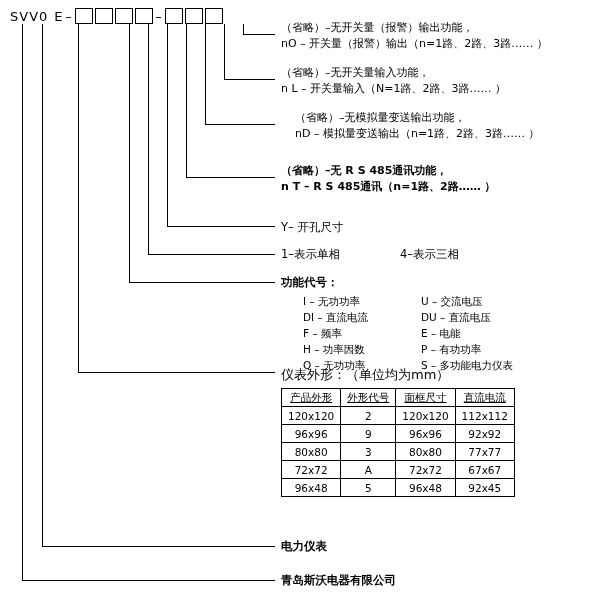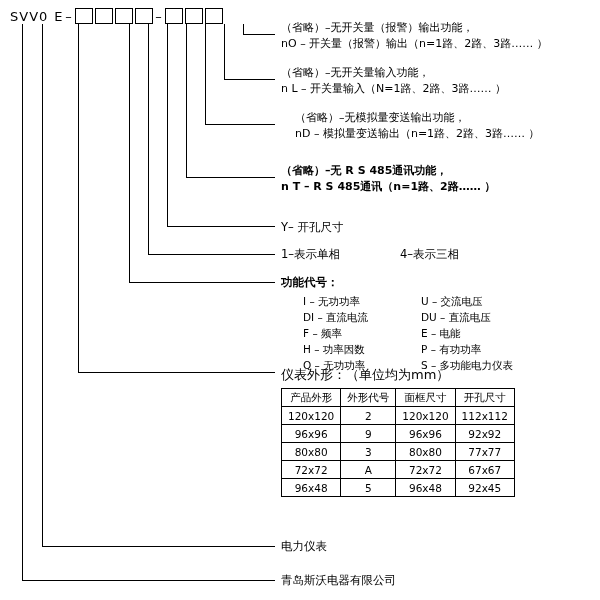"产品外形" .tbl thead td { text-decoration: none -> underline }
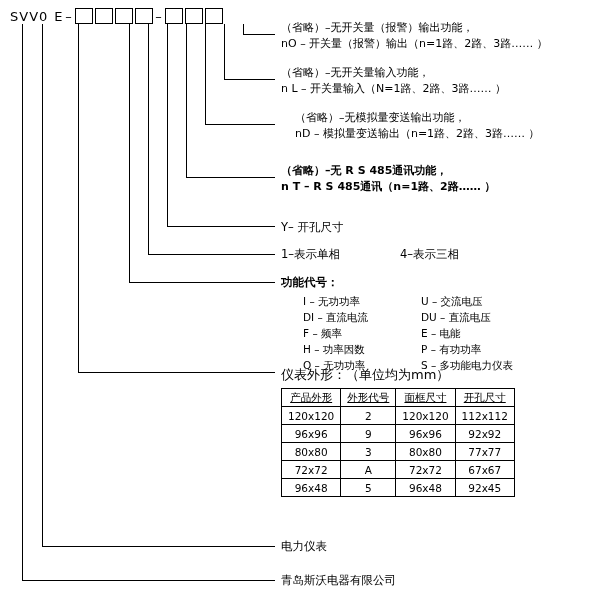"开孔尺寸" td { text: 开孔尺寸 -> 直流电流 }
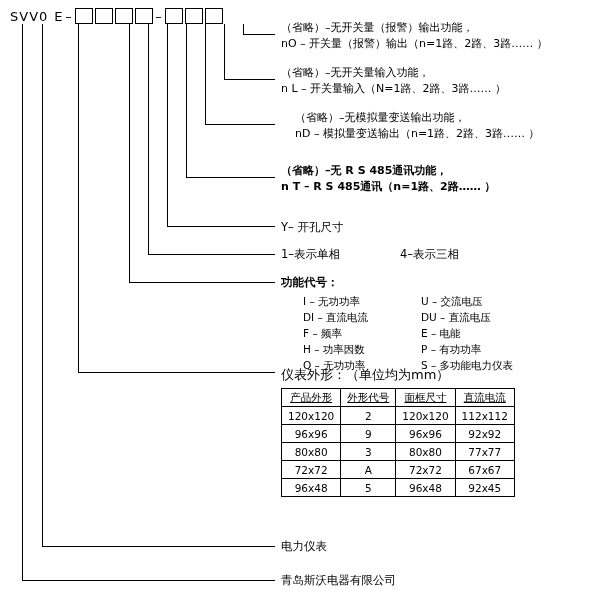"电力仪表" .bold { font-weight: normal -> bold }
